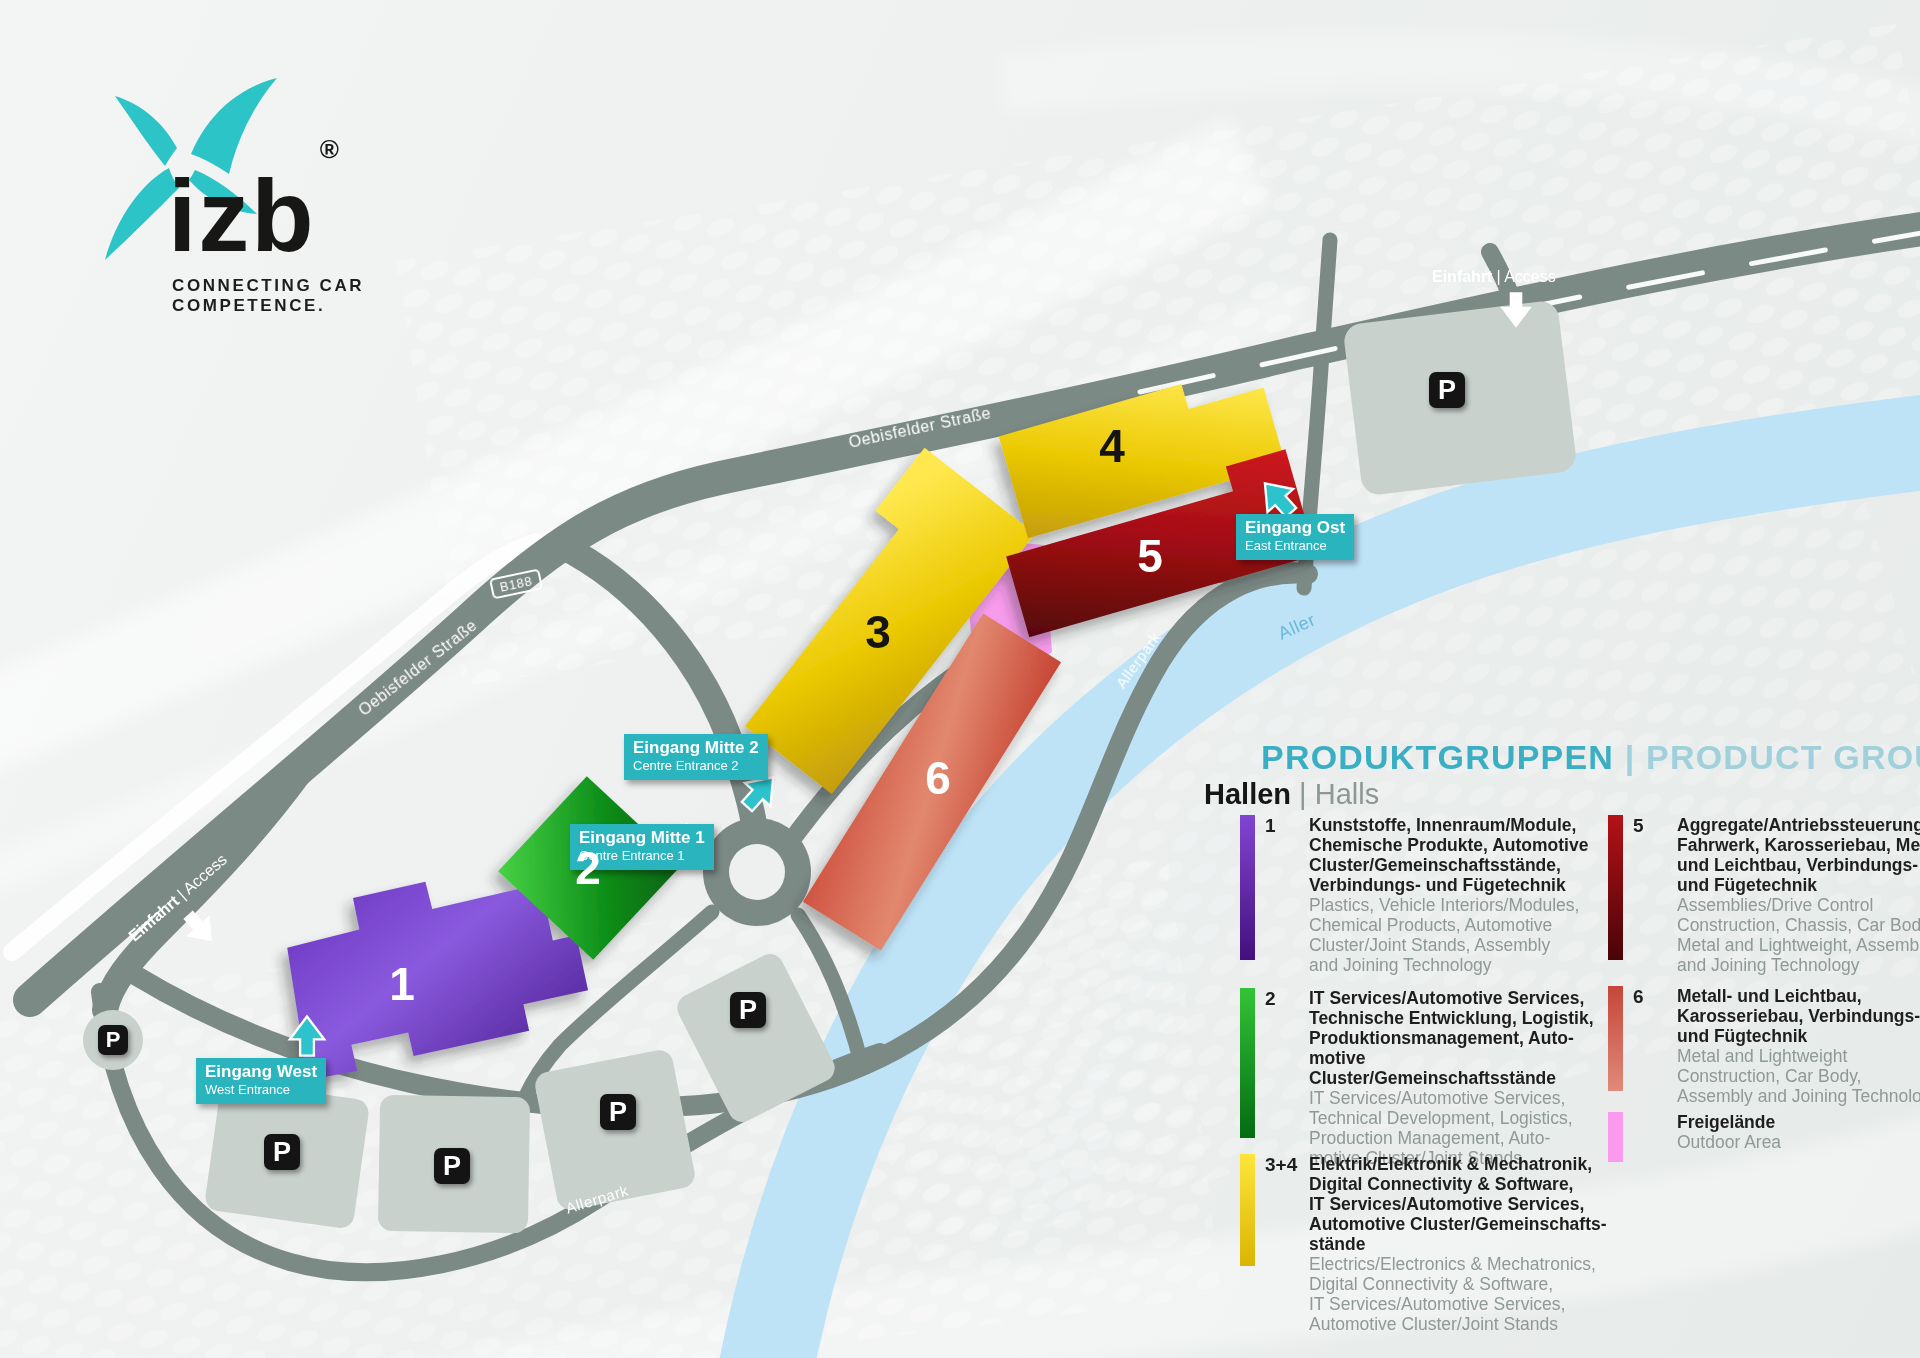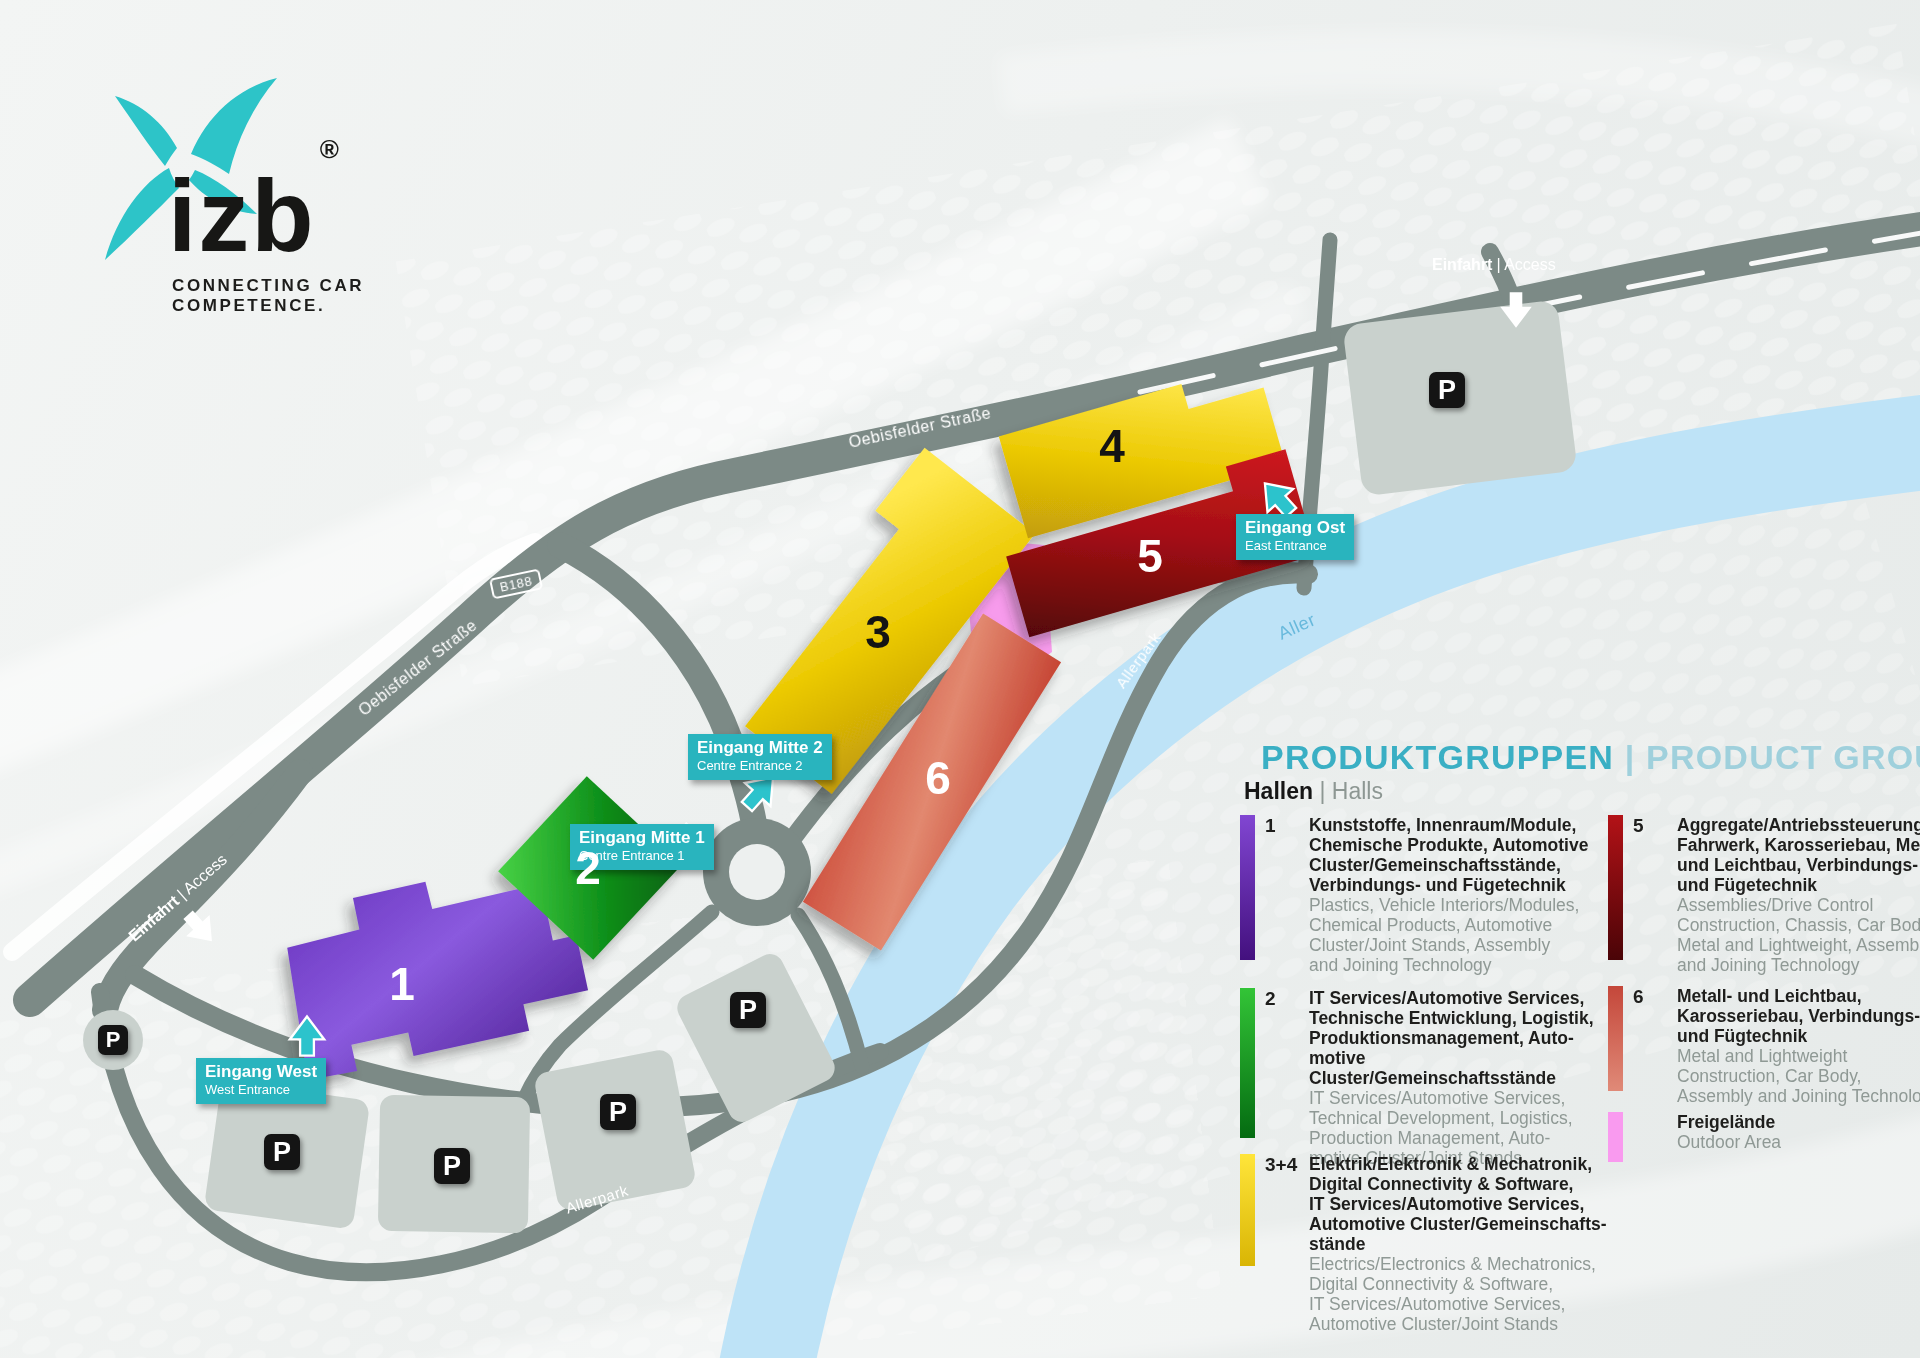"Einfahrt | Access" #access-top { top: 256px -> 268px }
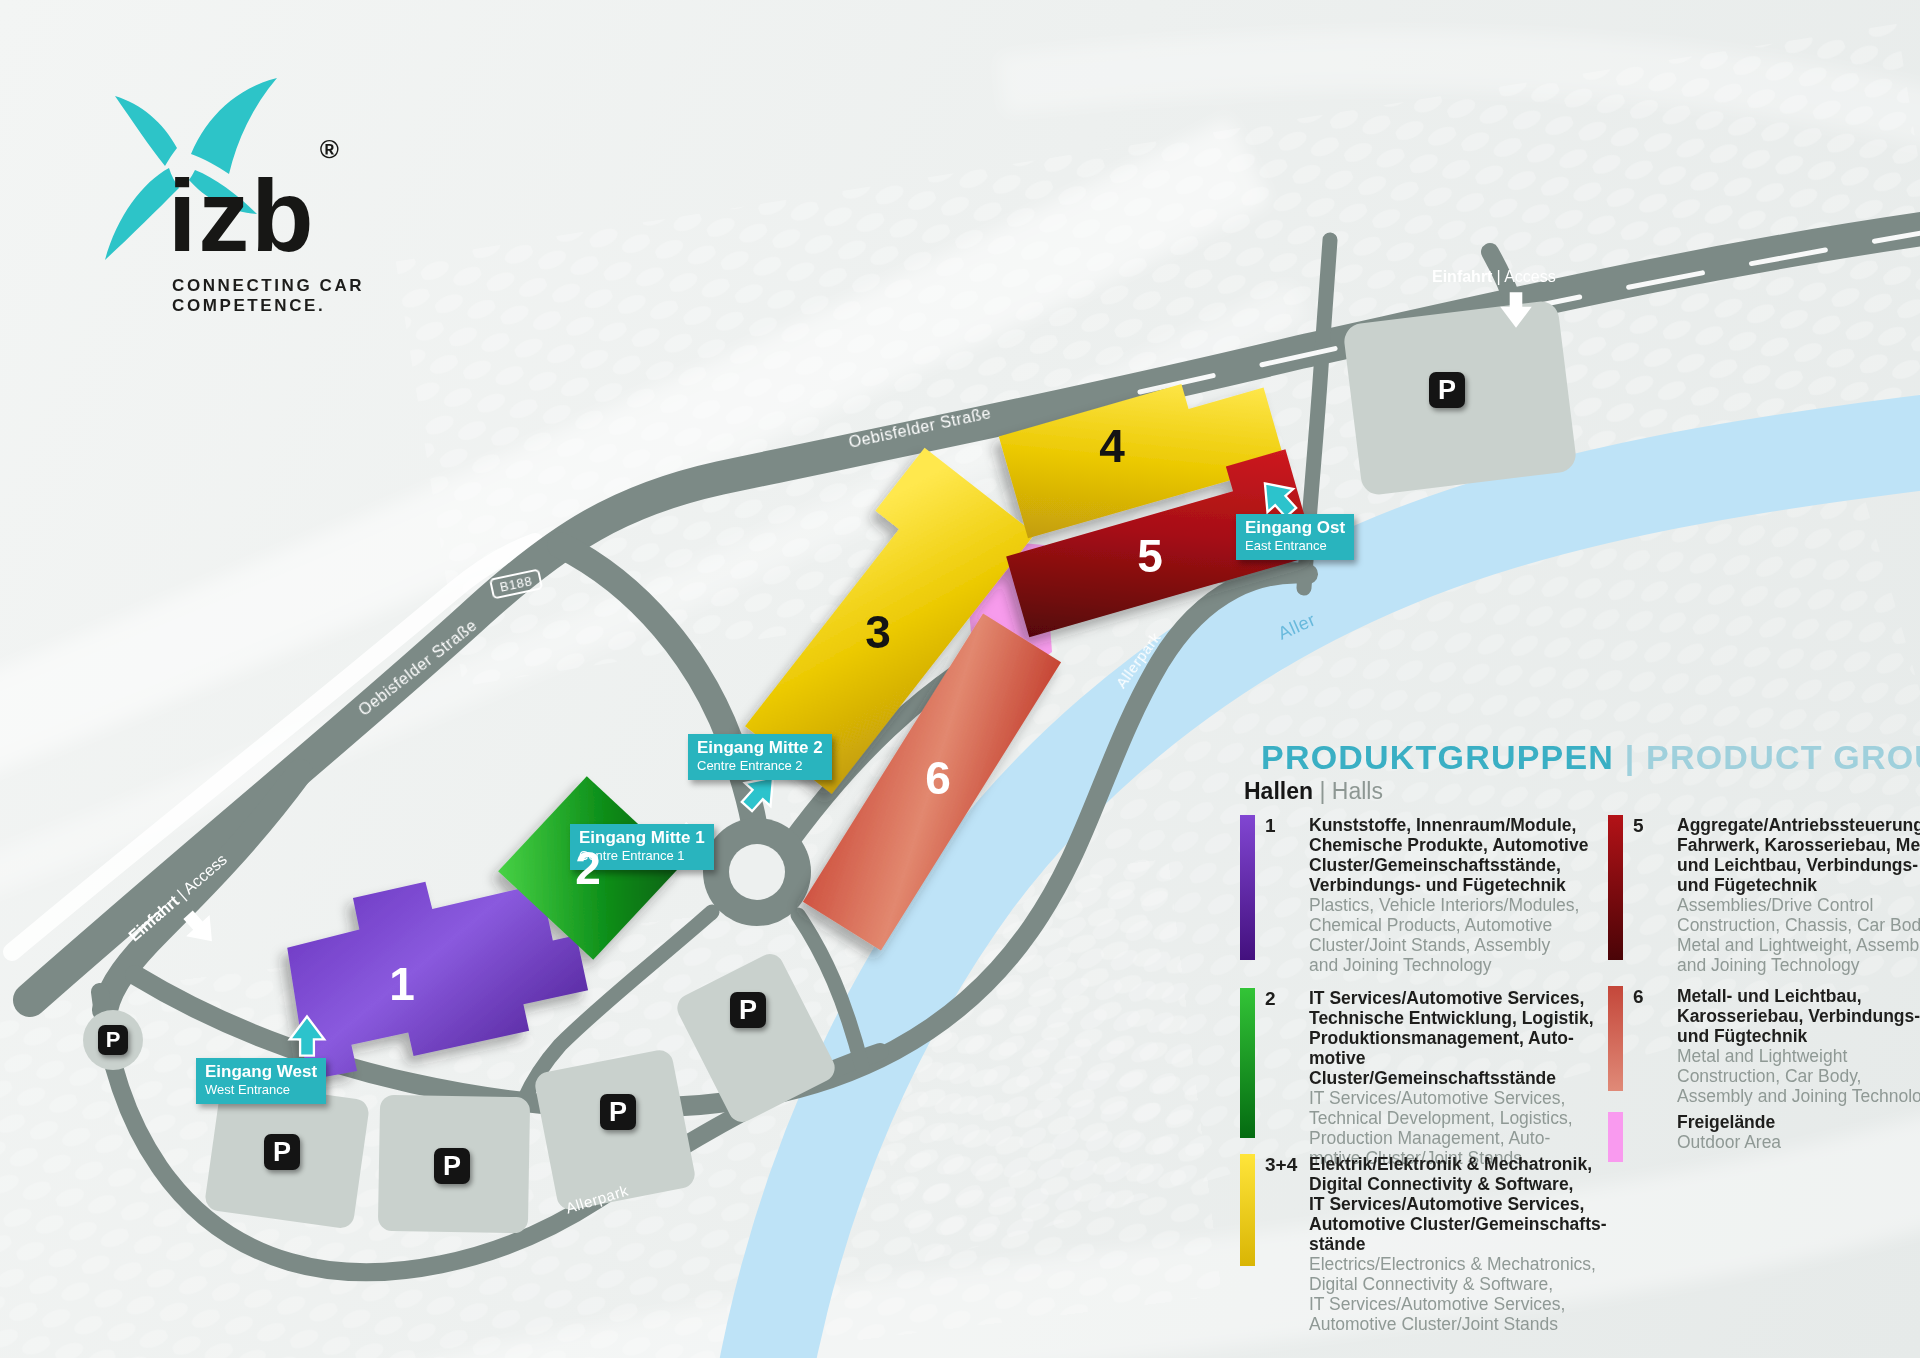"Eingang Mitte 2" #ent-mitte2 { left: 688px -> 624px }
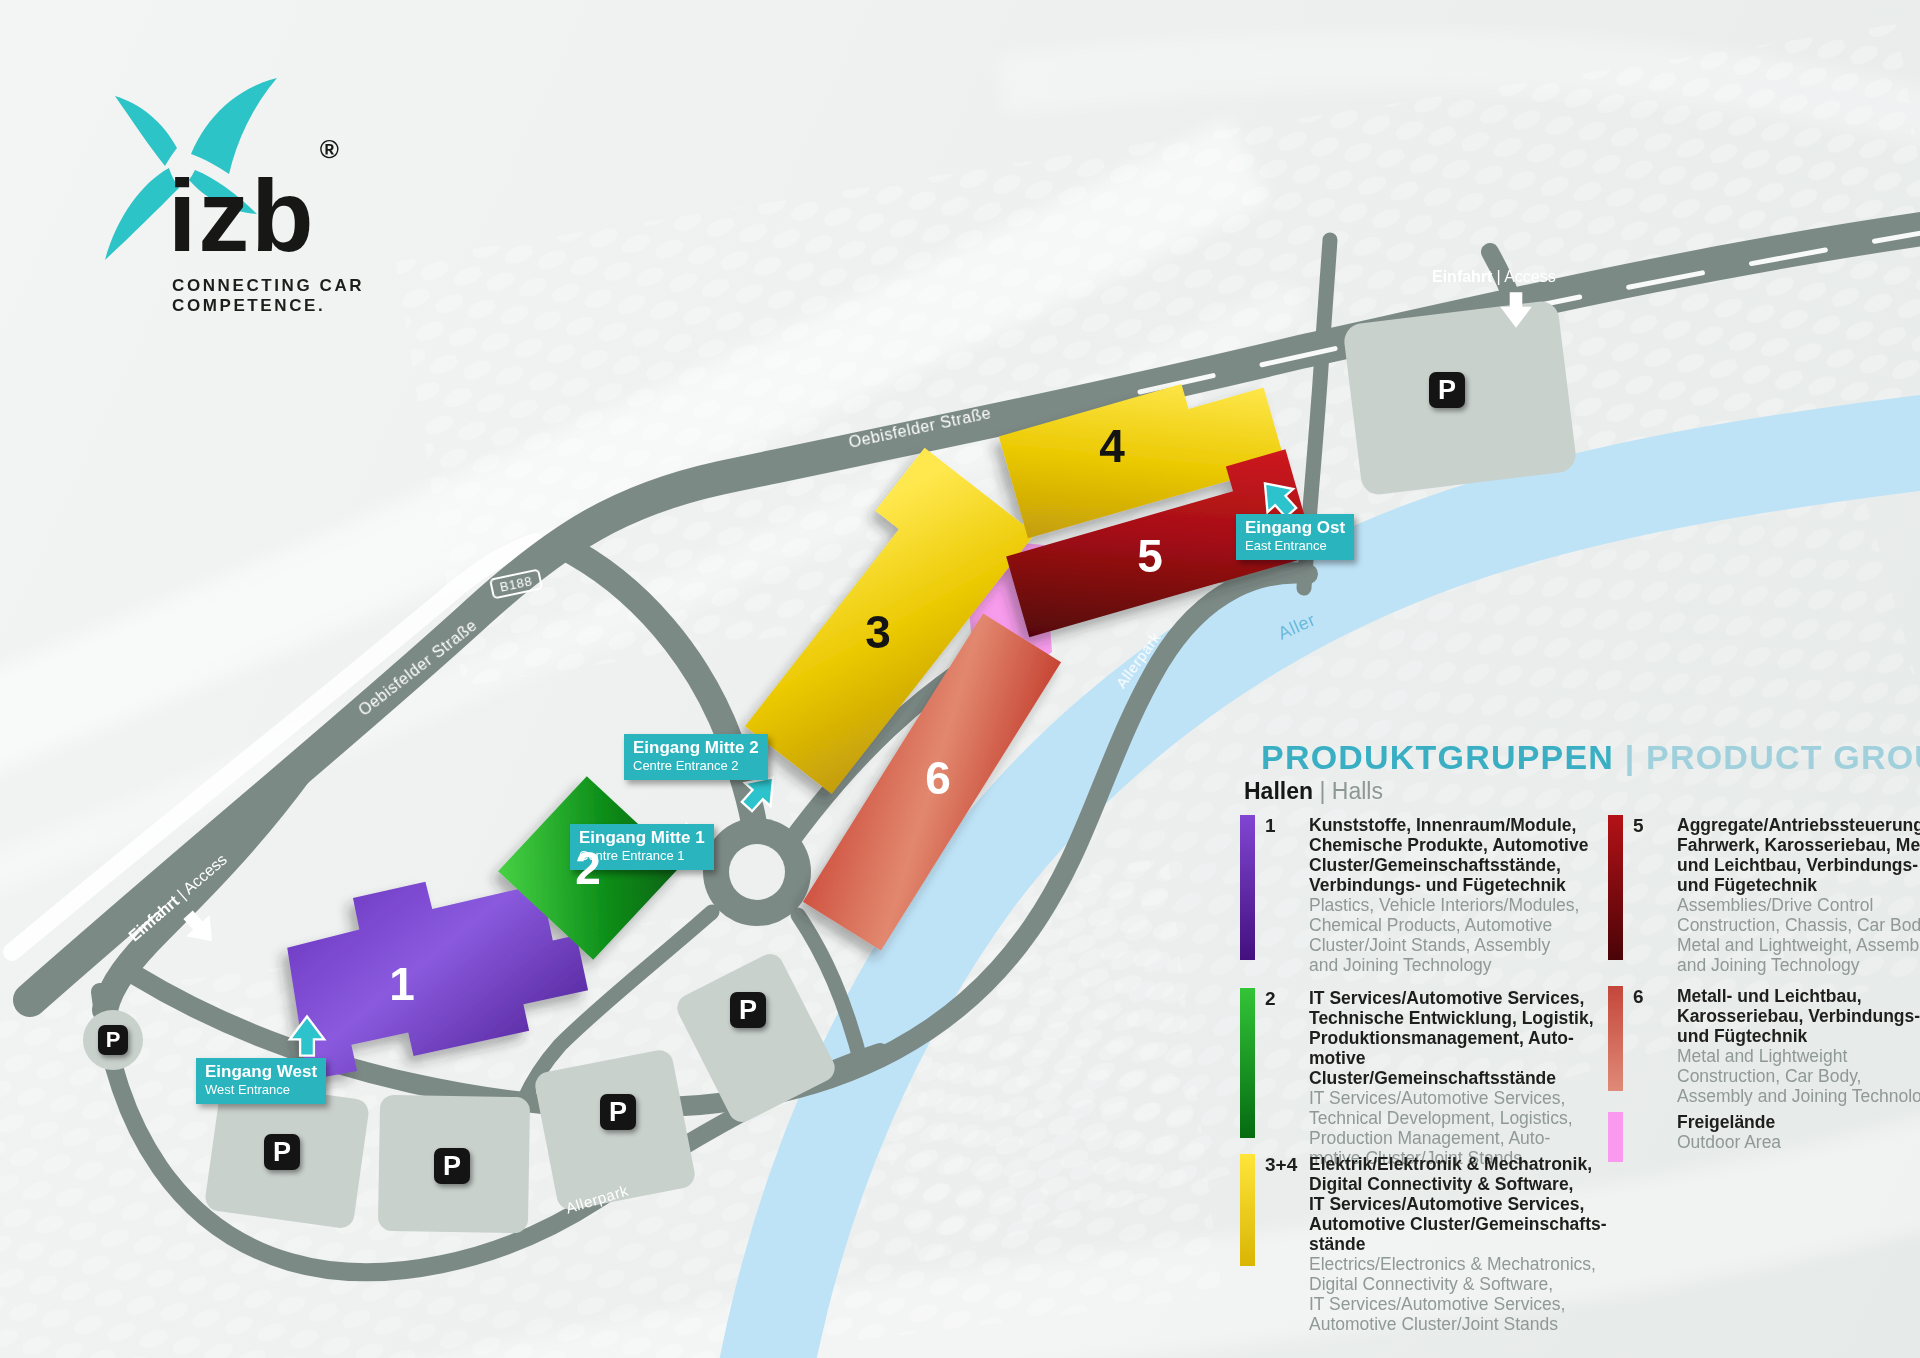"Hallen | Halls" #legend-sub { font-size: 23px -> 29px; left: 1244px -> 1204px }
